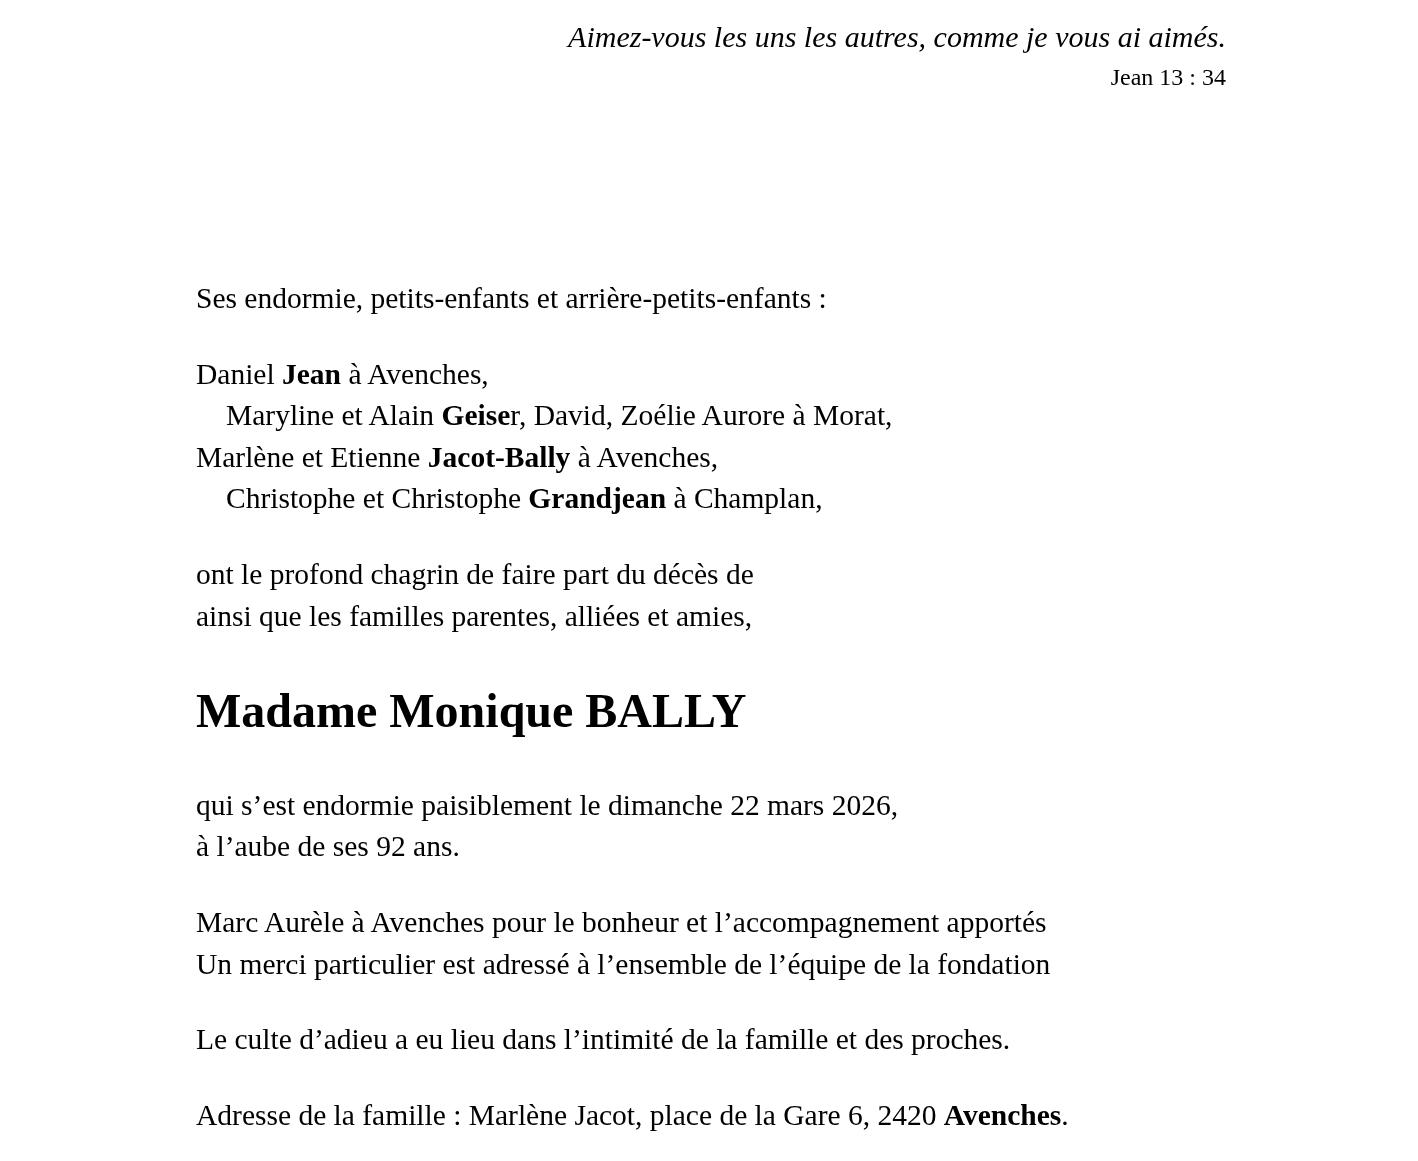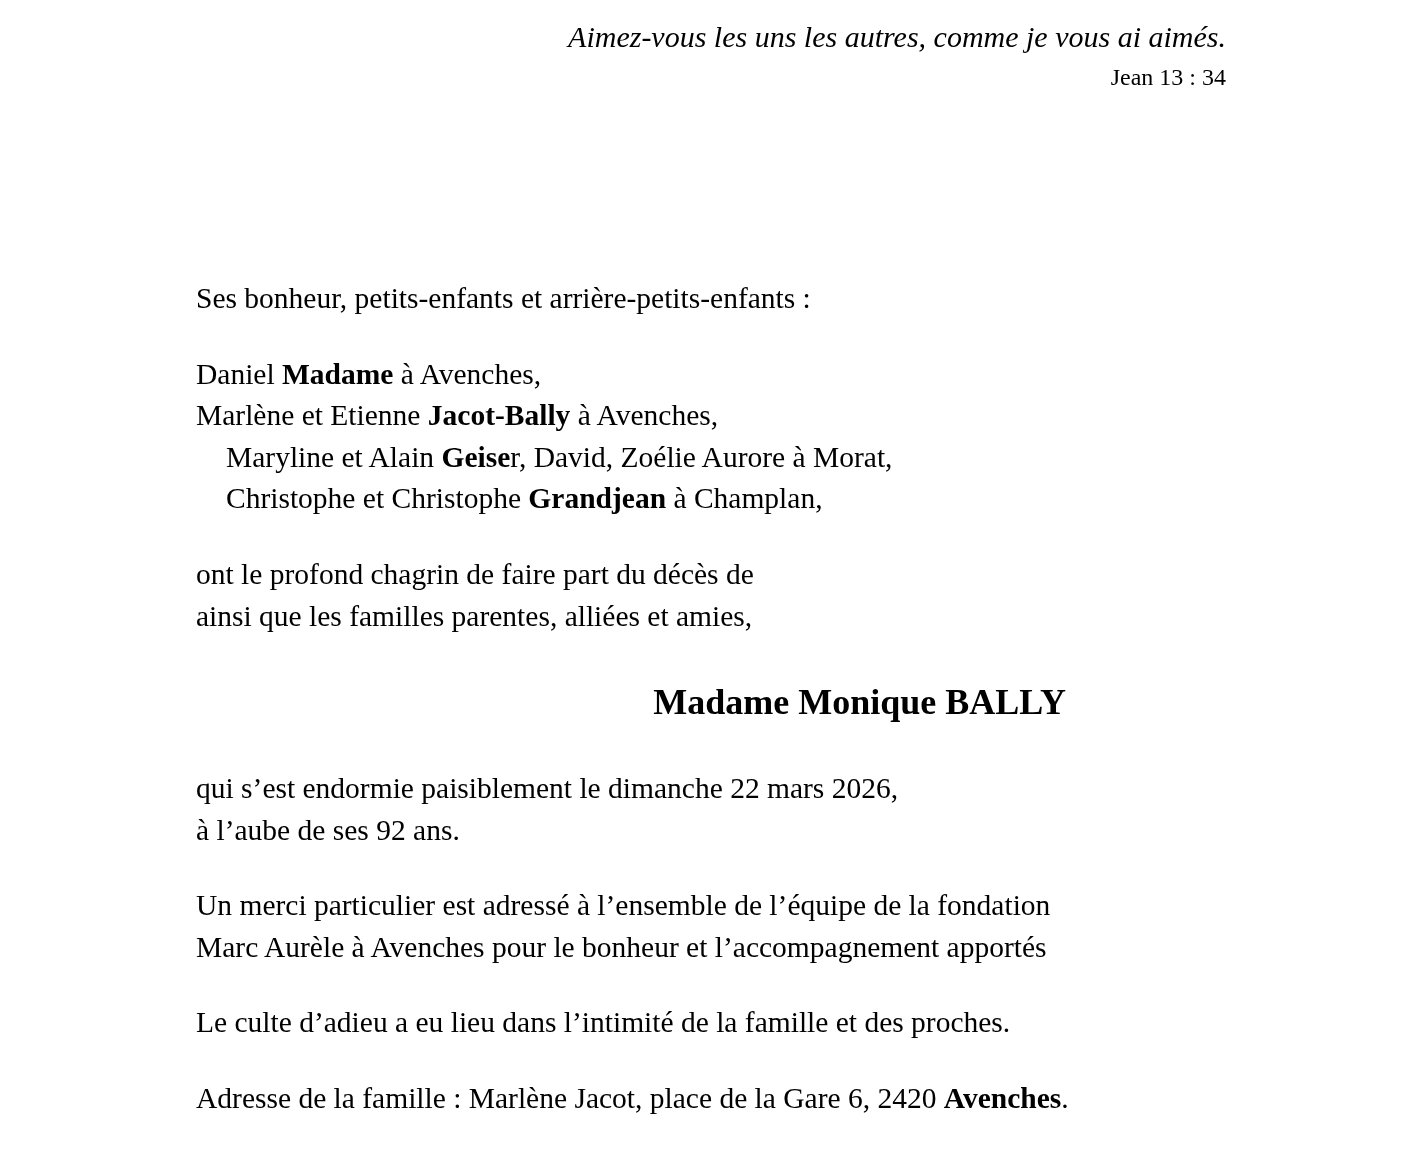"Ses bonheur, petits-enfants et" p.para { text: bonheur -> endormie }
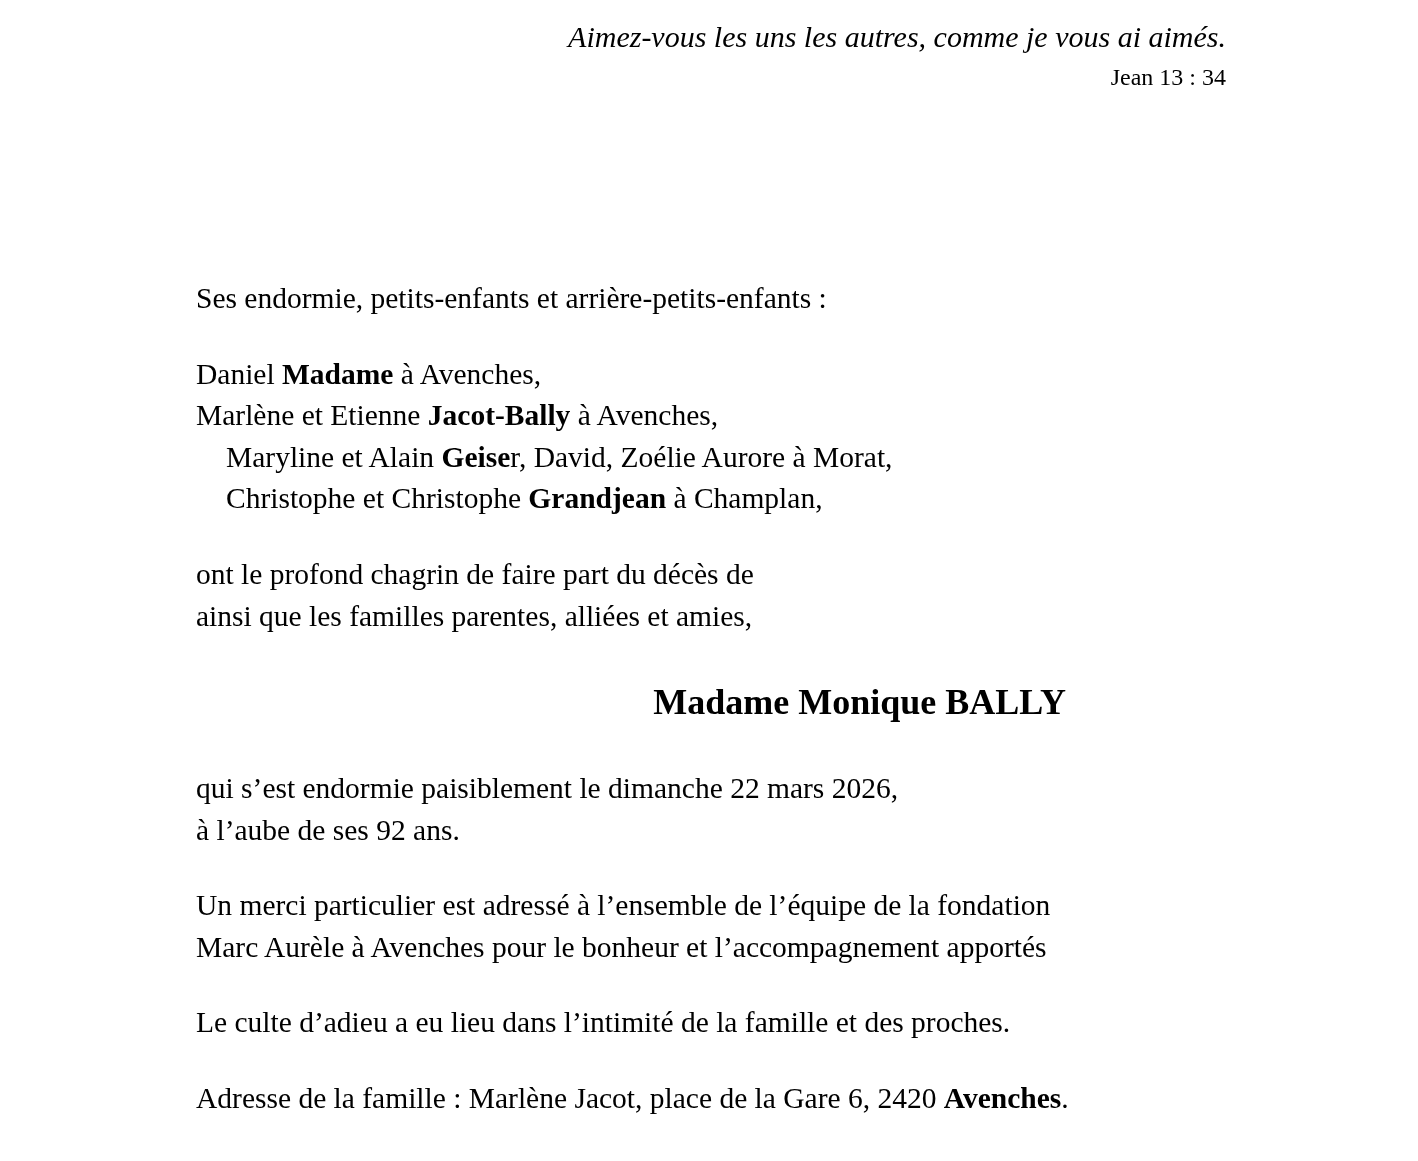"Madame" b { text: Madame -> Jean }
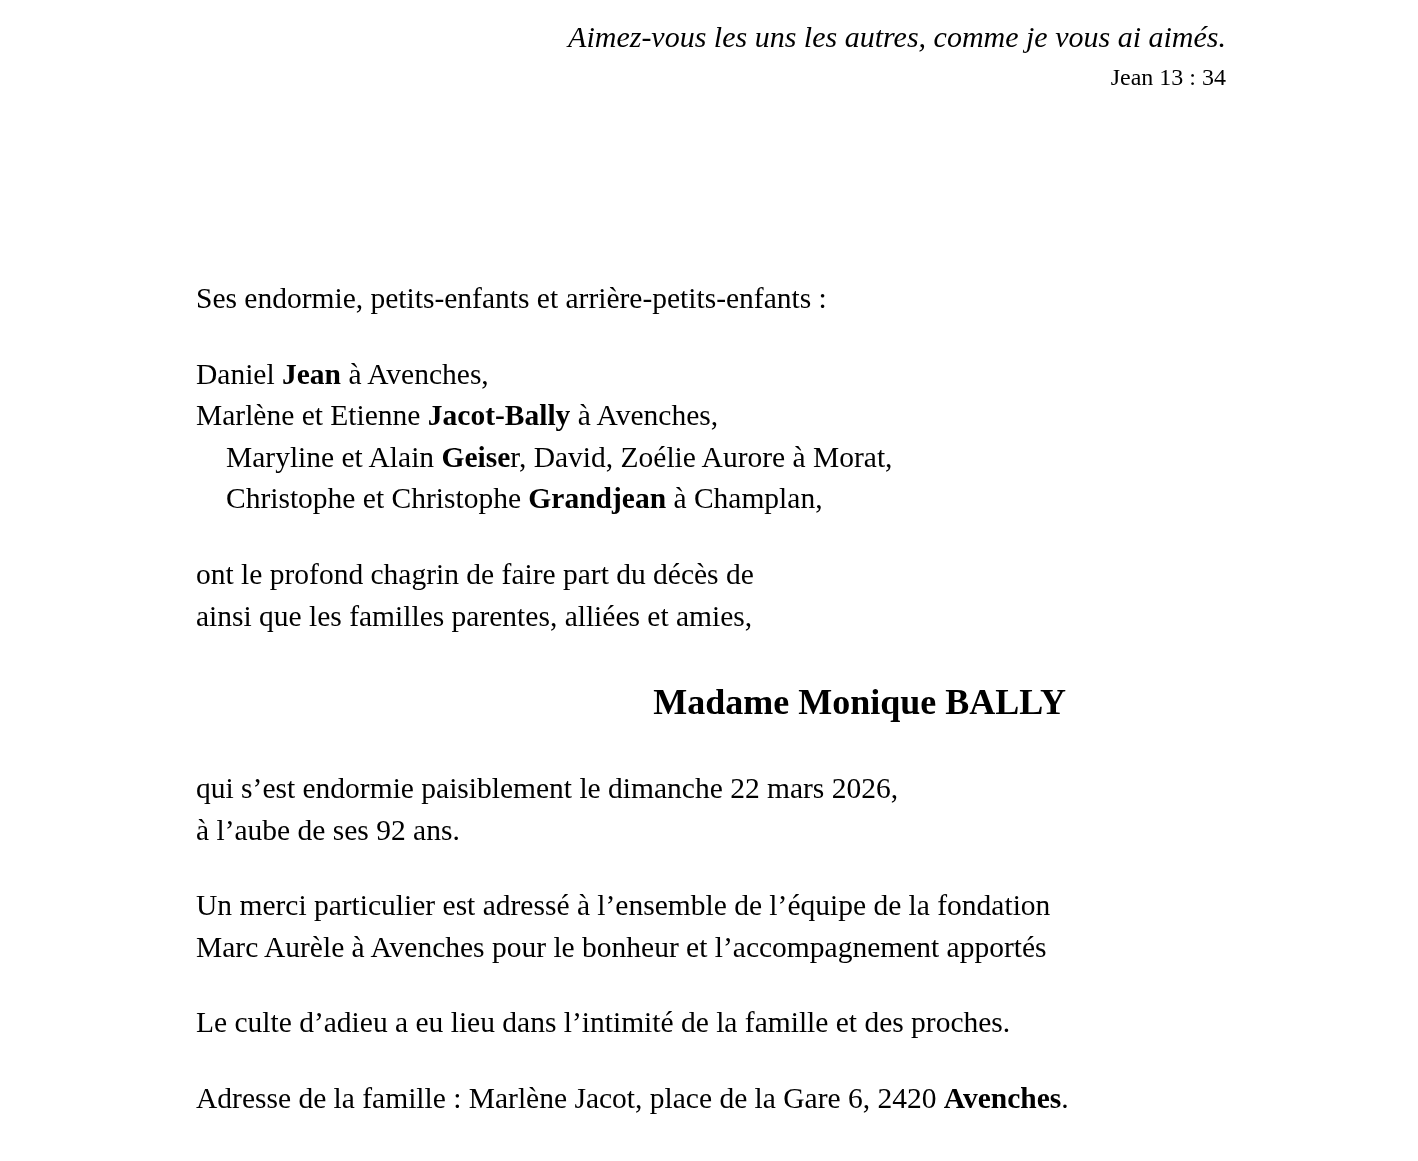"Marlène et Etienne Jacot-Bally à" p.para { order: before "Maryline et Alain Geiser, David," -> after "Maryline et Alain Geiser, David," }
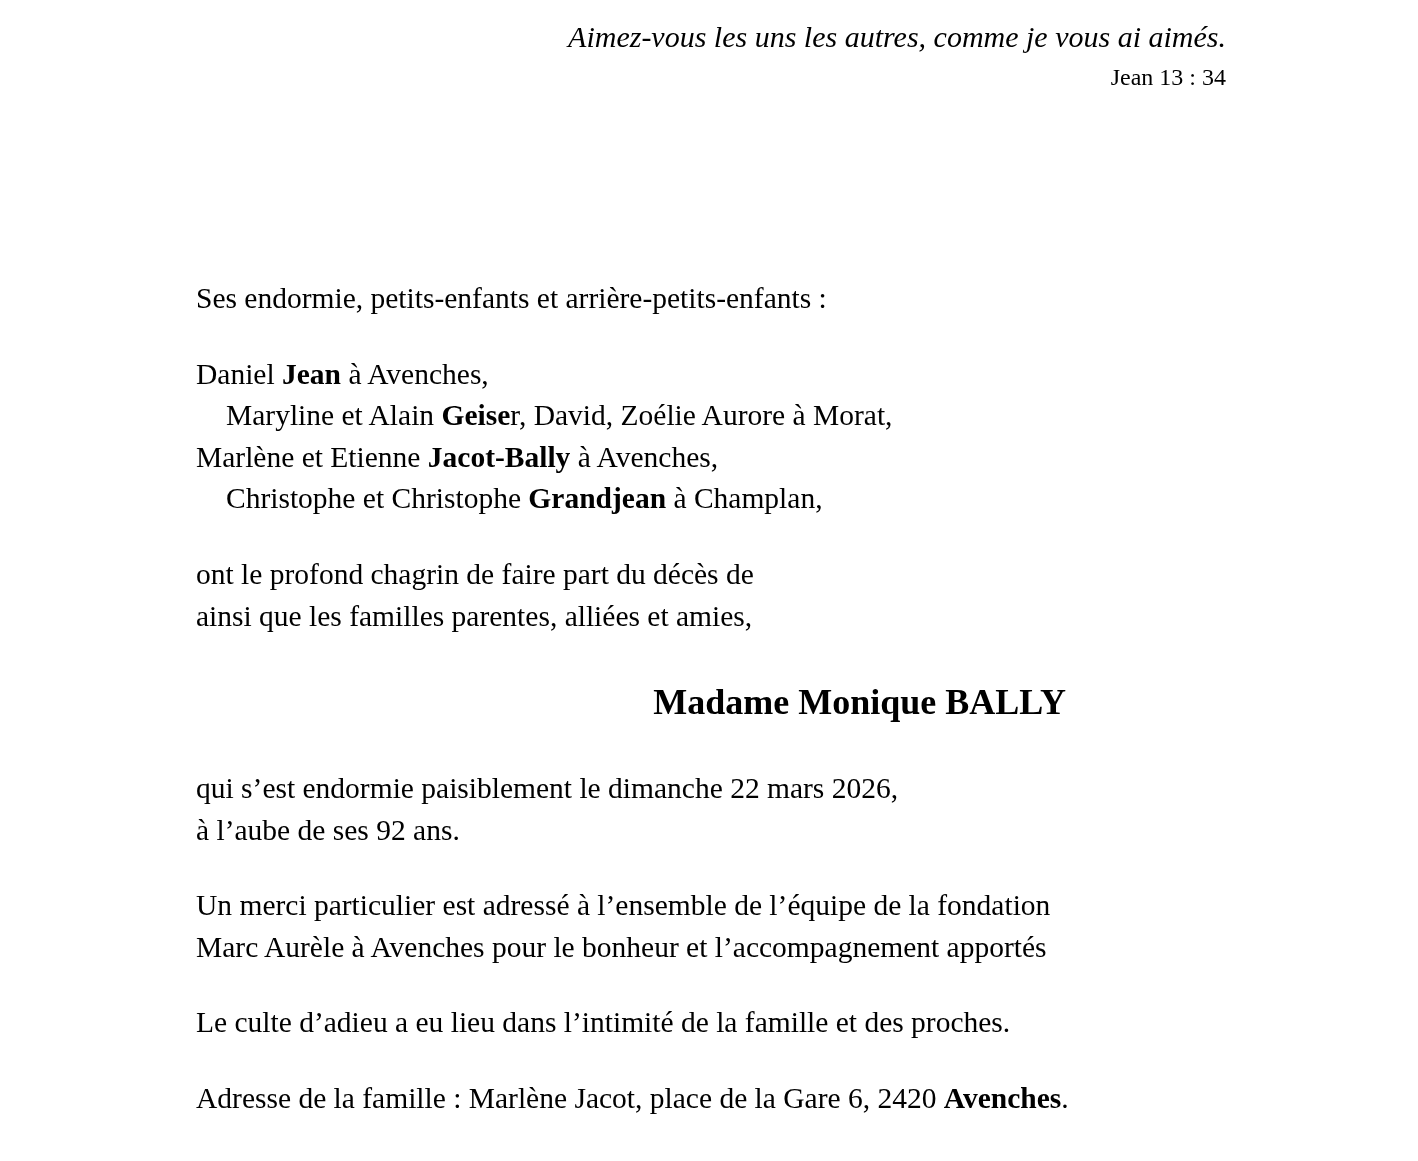"Madame Monique BALLY" .deceased-name { font-size: 36px -> 48px; text-align: right -> left }
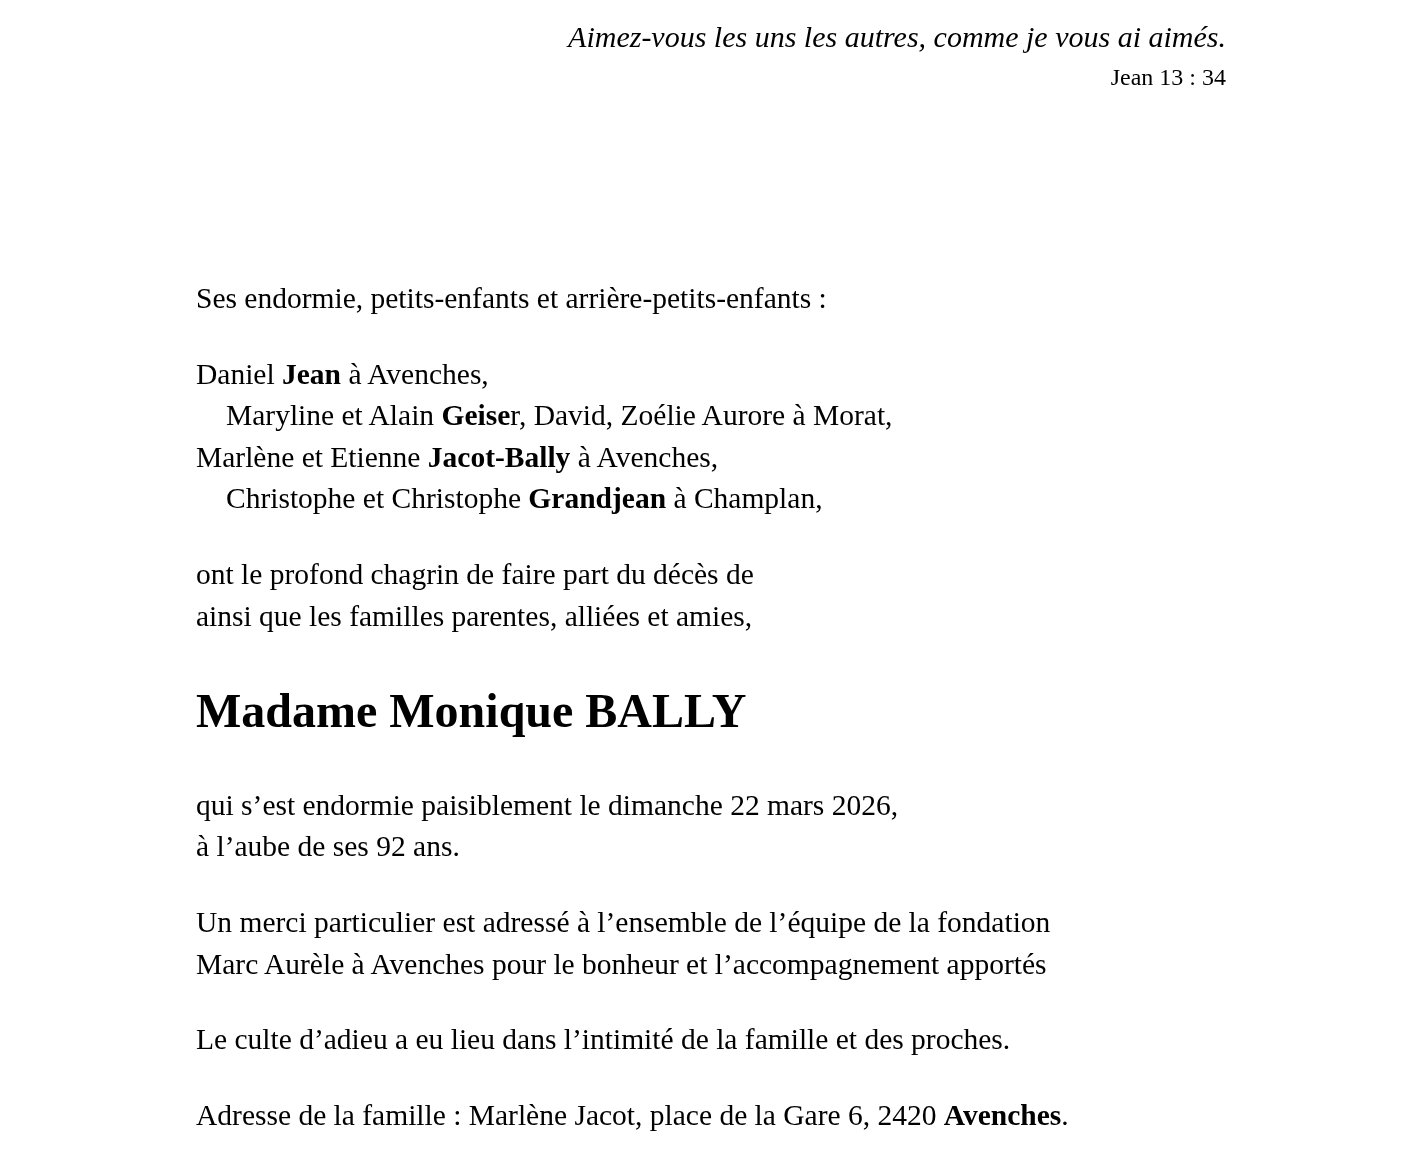"Un merci particulier est adressé" p.para { order: before "Marc Aurèle à Avenches pour" -> after "Marc Aurèle à Avenches pour" }
